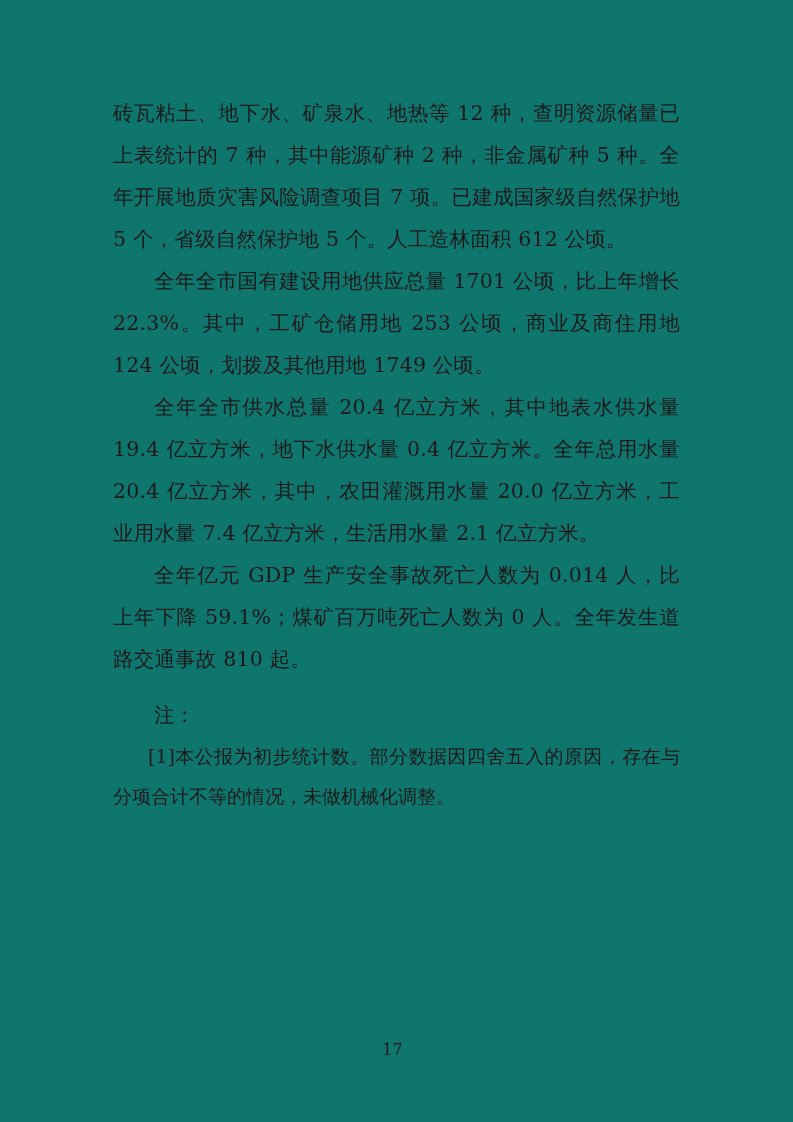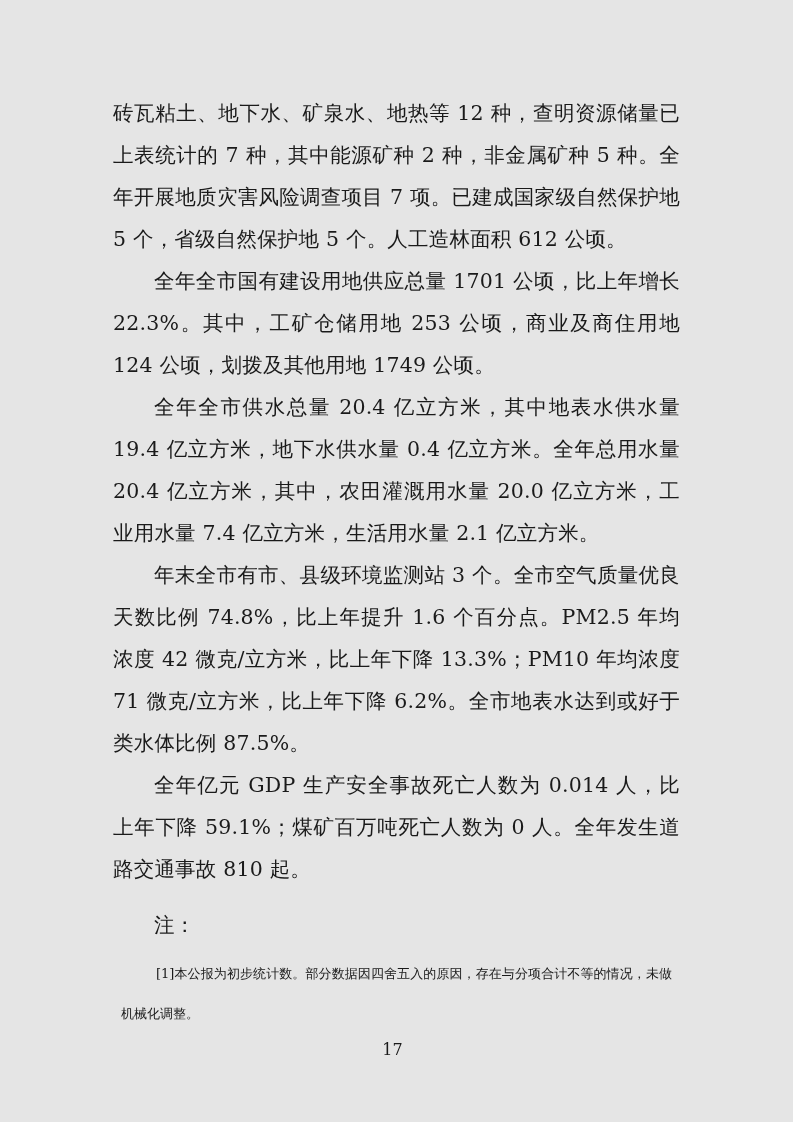"砖瓦粘土、地下水、矿泉水、地热等 12 种，查明资源储量已上表统计的 7" .page { background: #e5e5e5 -> #0f766e }
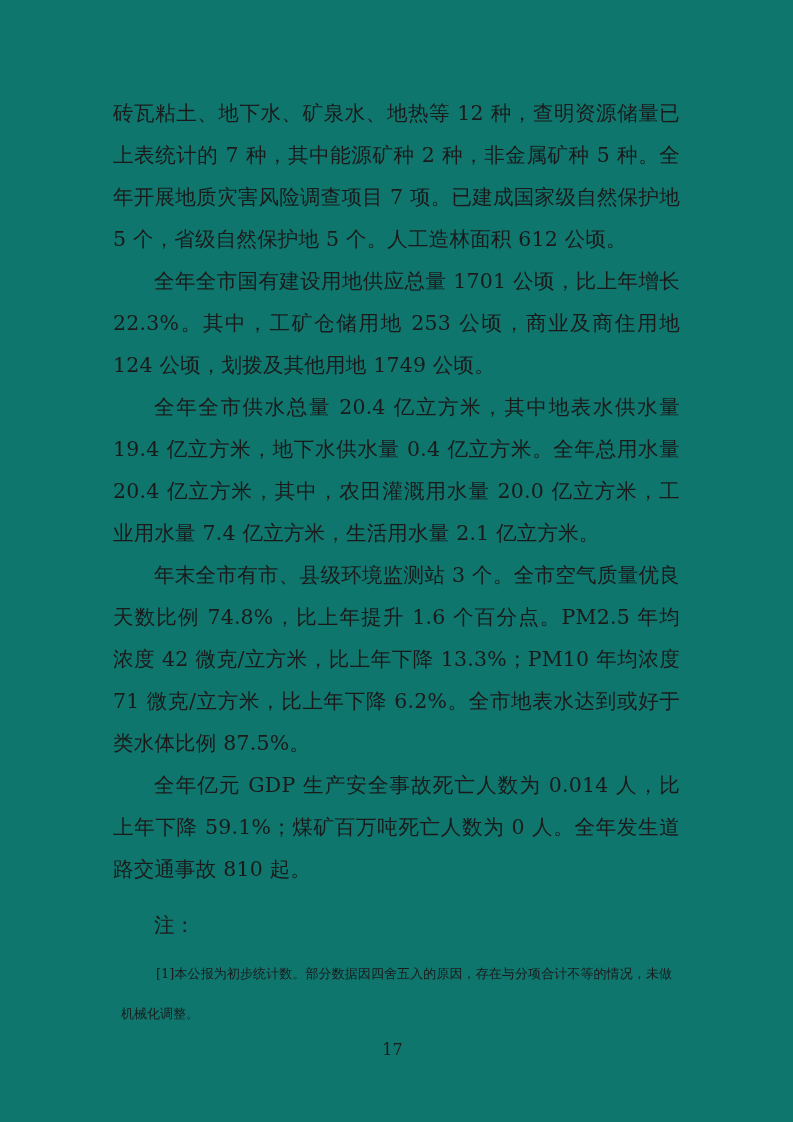"年末全市有市、县级环境监测站 3 个。全市空气质量优良天数比例" p.para { html: <p>年末全市有市、县级环境监测站 3 个。全市空气质量优良天数比例 74.8%，比上年提升 1.6 个百分点。PM2.5 年均浓度 42 微克/立方米，比上年下降 13.3%；PM10 年均浓度 71 微克/立方米，比上年下降 6.2%。全市地表水达到或好于类水体比例 87.5%。</p> -> none }
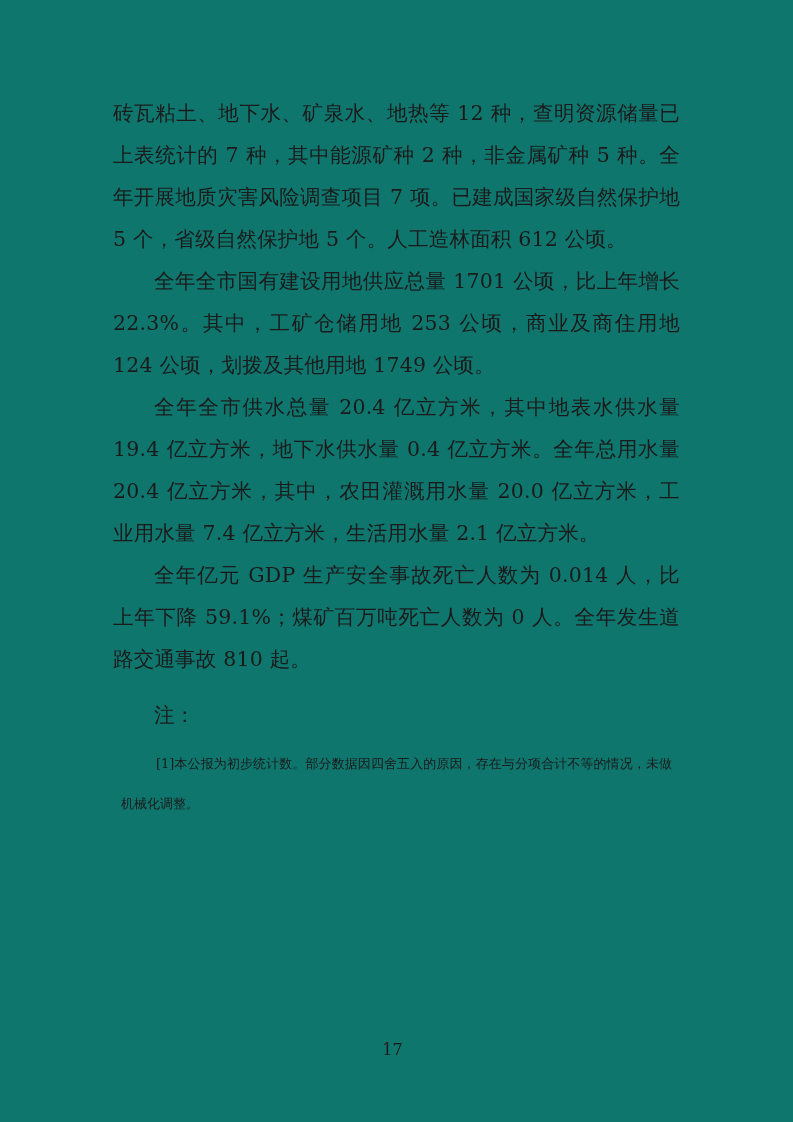"[1]本公报为初步统计数。部分数据因四舍五入的原因，存在与分项合计不等的情况，未" .note-body { font-size: 13px -> 19px; margin: 8px -> 0 }
